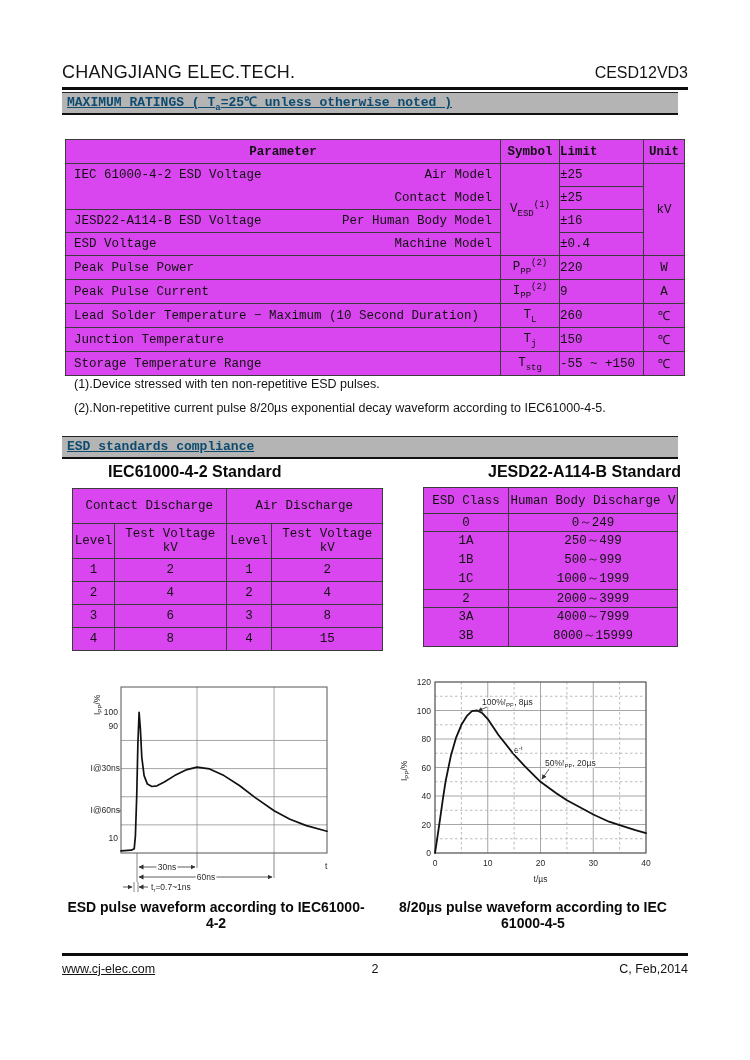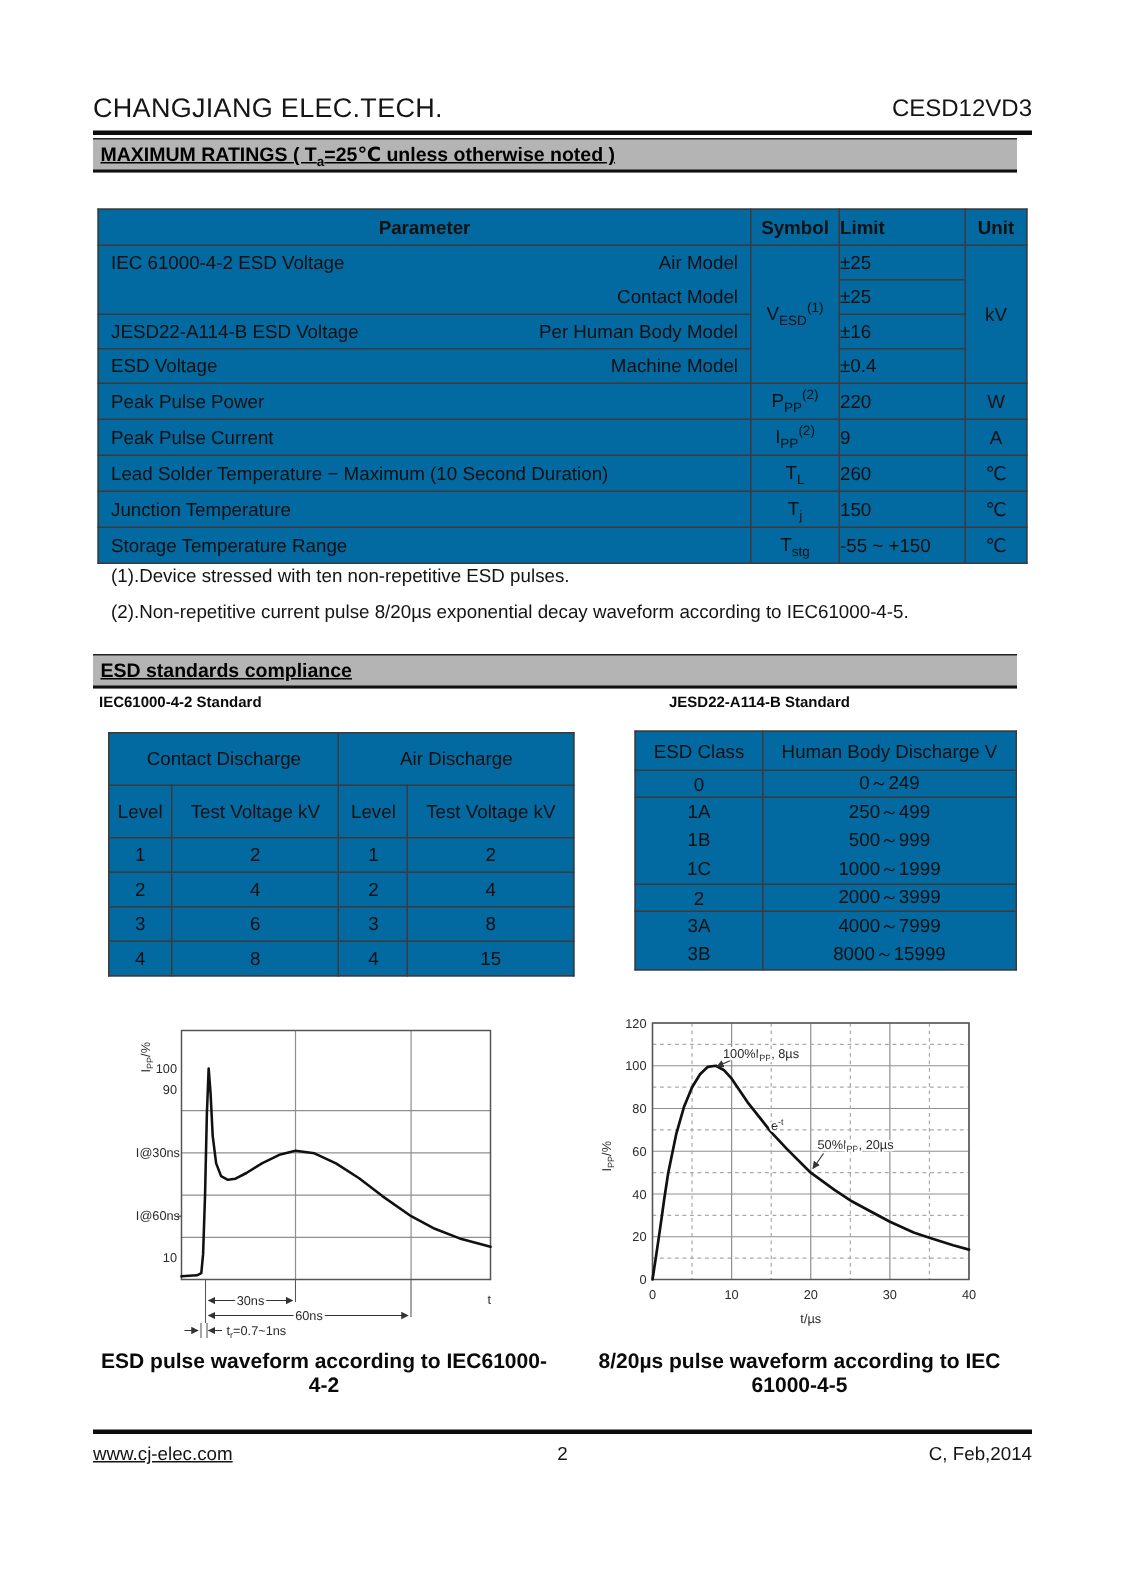"MAXIMUM RATINGS ( Ta=25℃ unless" .graybar { color: #000000 -> #0c4a6e; font-family: none -> Liberation Mono, monospace }
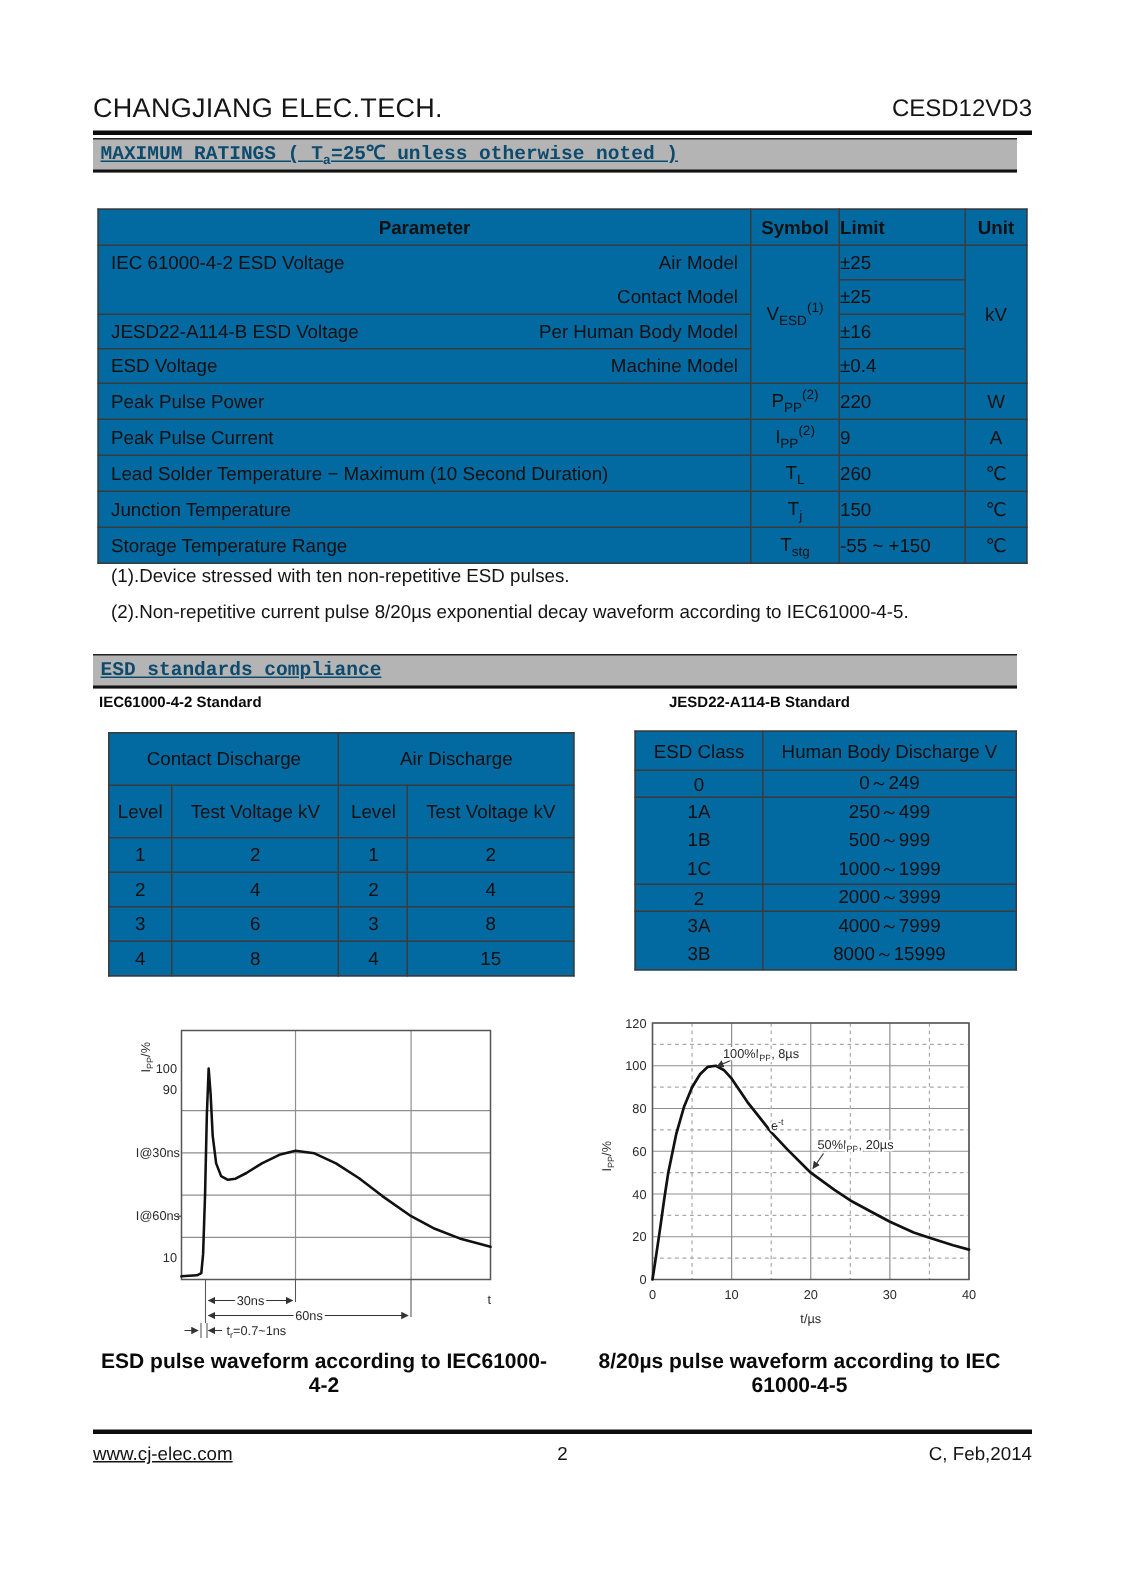"Parameter" table { background: #0369a1 -> #d946ef; font-family: none -> Liberation Mono, monospace }
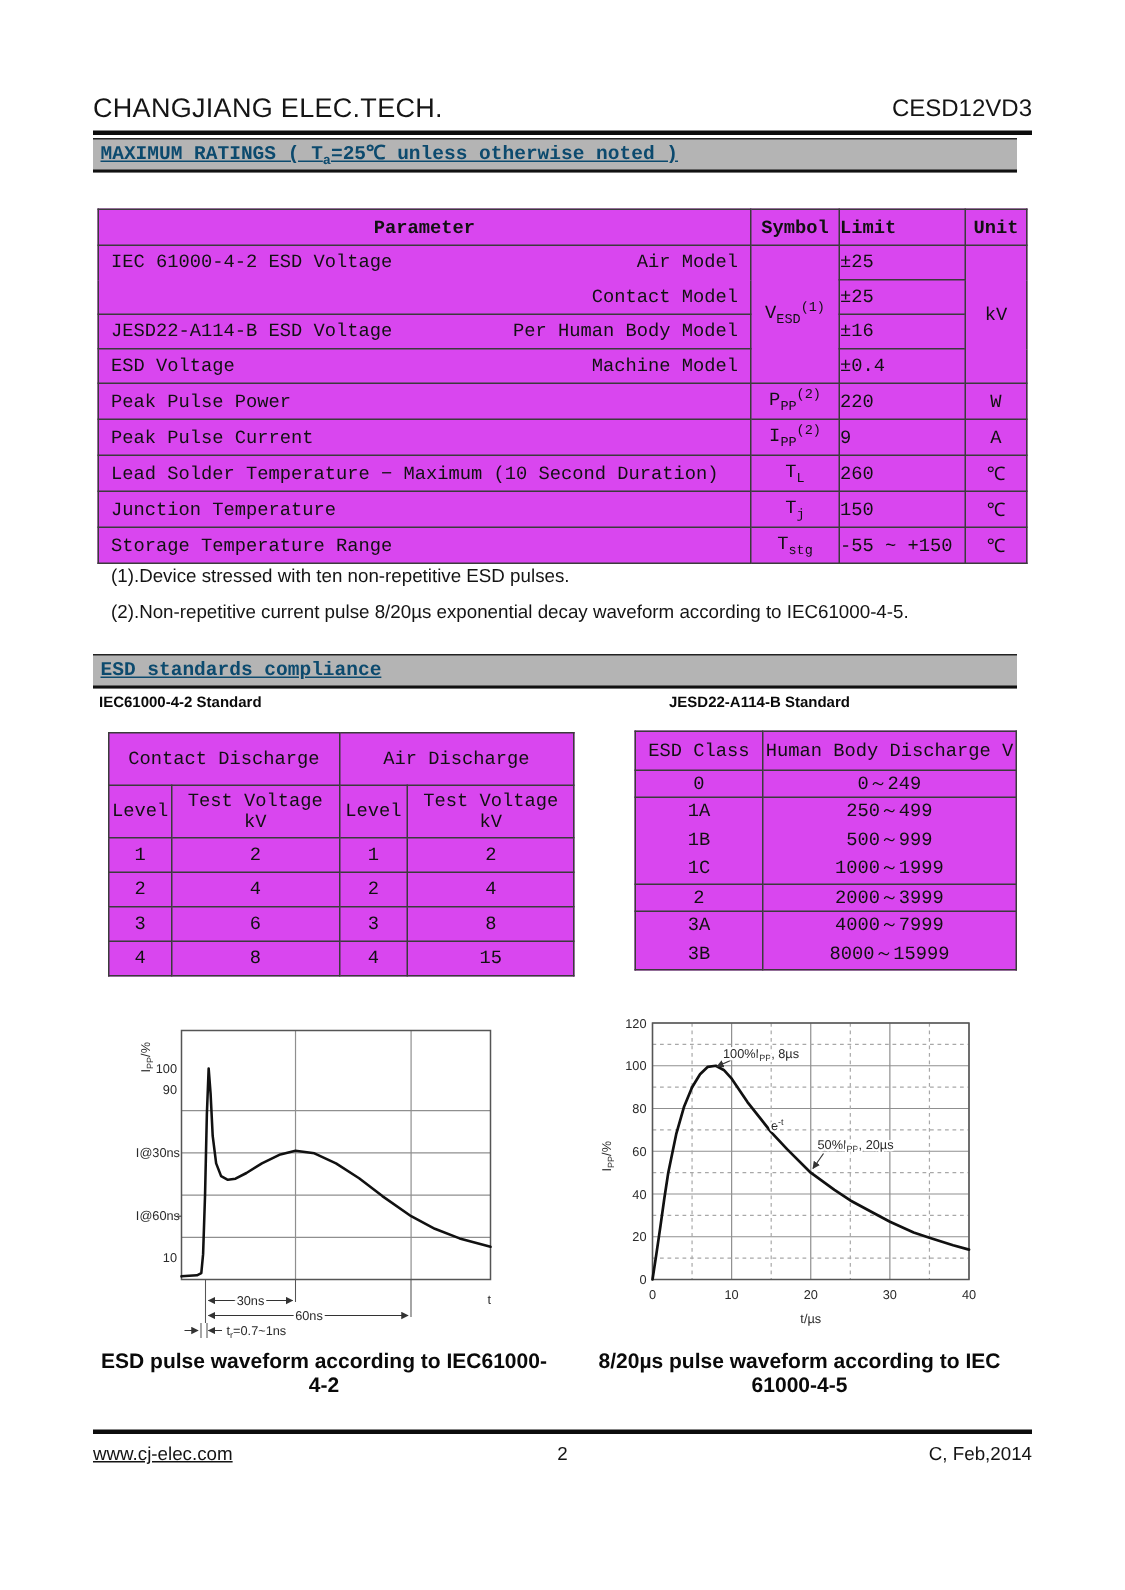"IEC61000-4-2 Standard" .std-title { font-size: 10px -> 16px; margin-left: none -> 42px }
